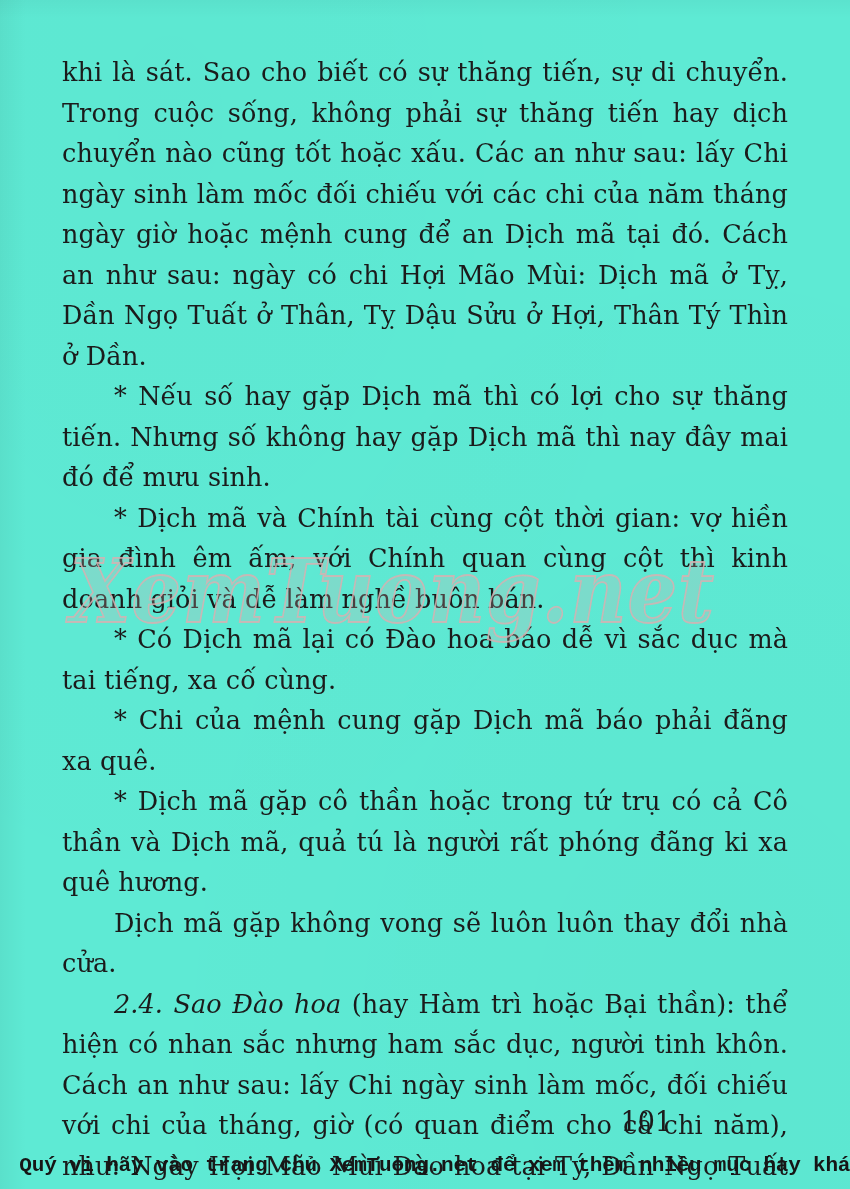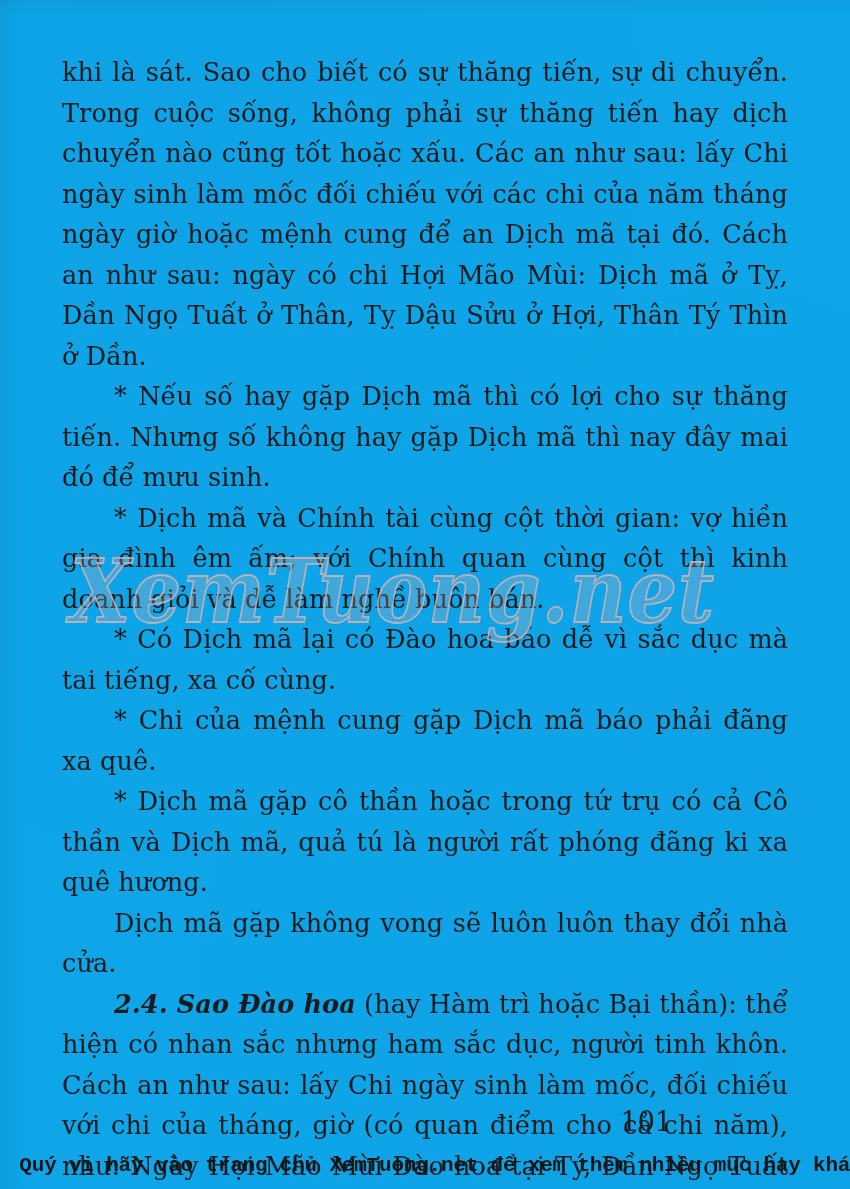"khi là sát. Sao cho" .page { background: #0ea5e9 -> #5eead4 }
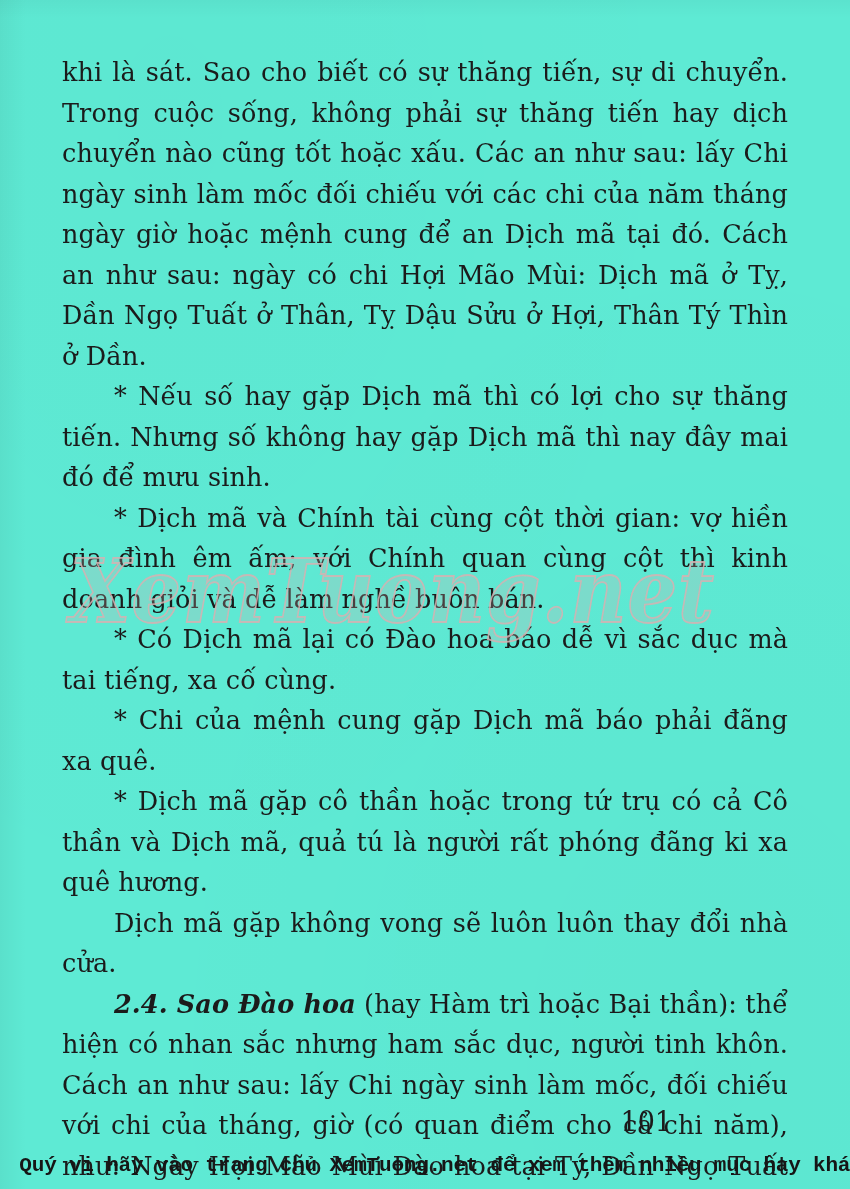"2.4. Sao Đào hoa" .italic-head { font-weight: bold -> normal }
